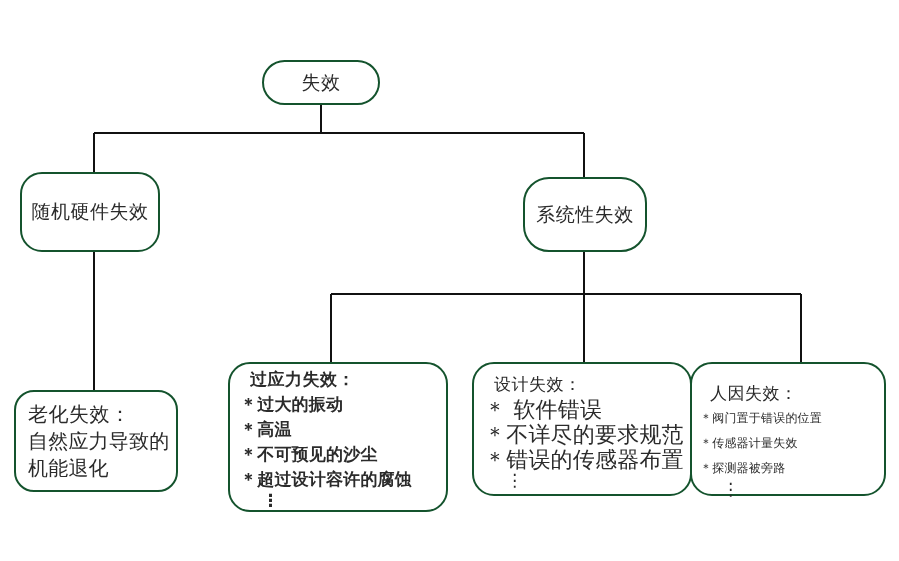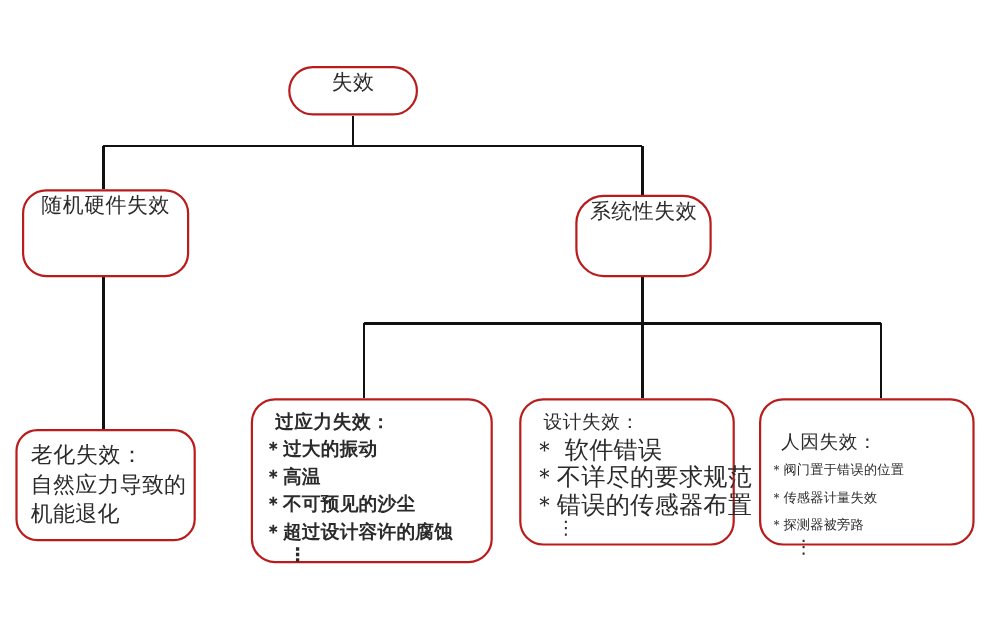"失效" .node { border: 2px solid #b91c1c -> 2px solid #14532d; justify-content: flex-start -> center }
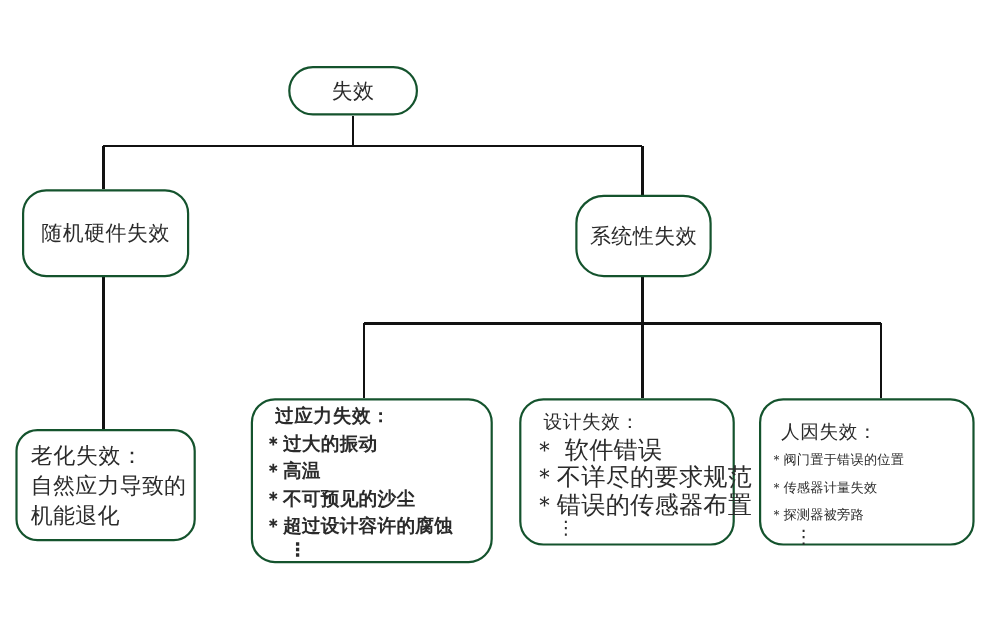"随机硬件失效" #node-random { width: 152px -> 140px }
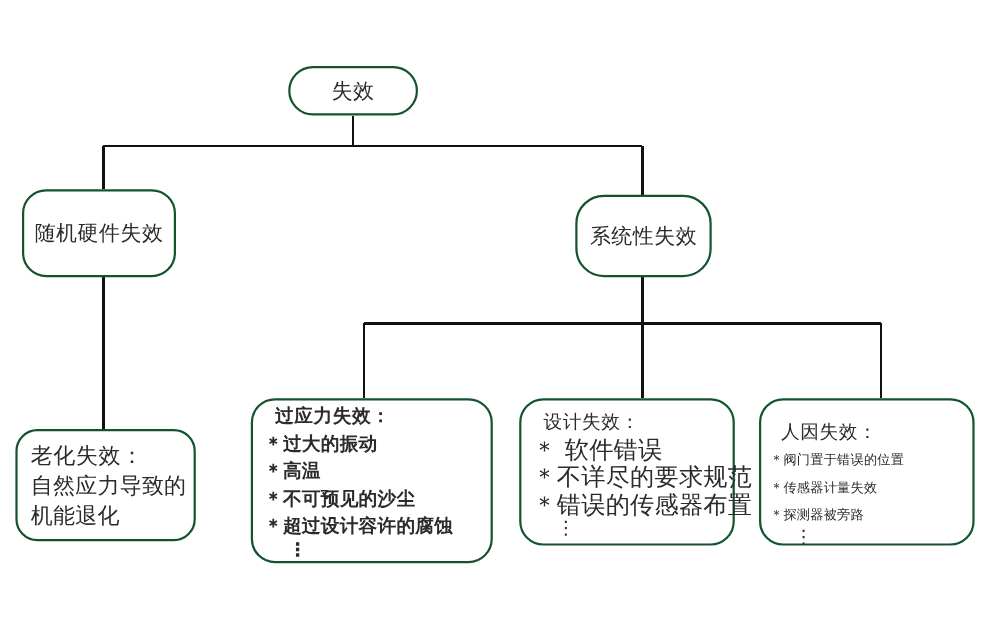"设计失效：" #node-design { width: 196px -> 220px }
